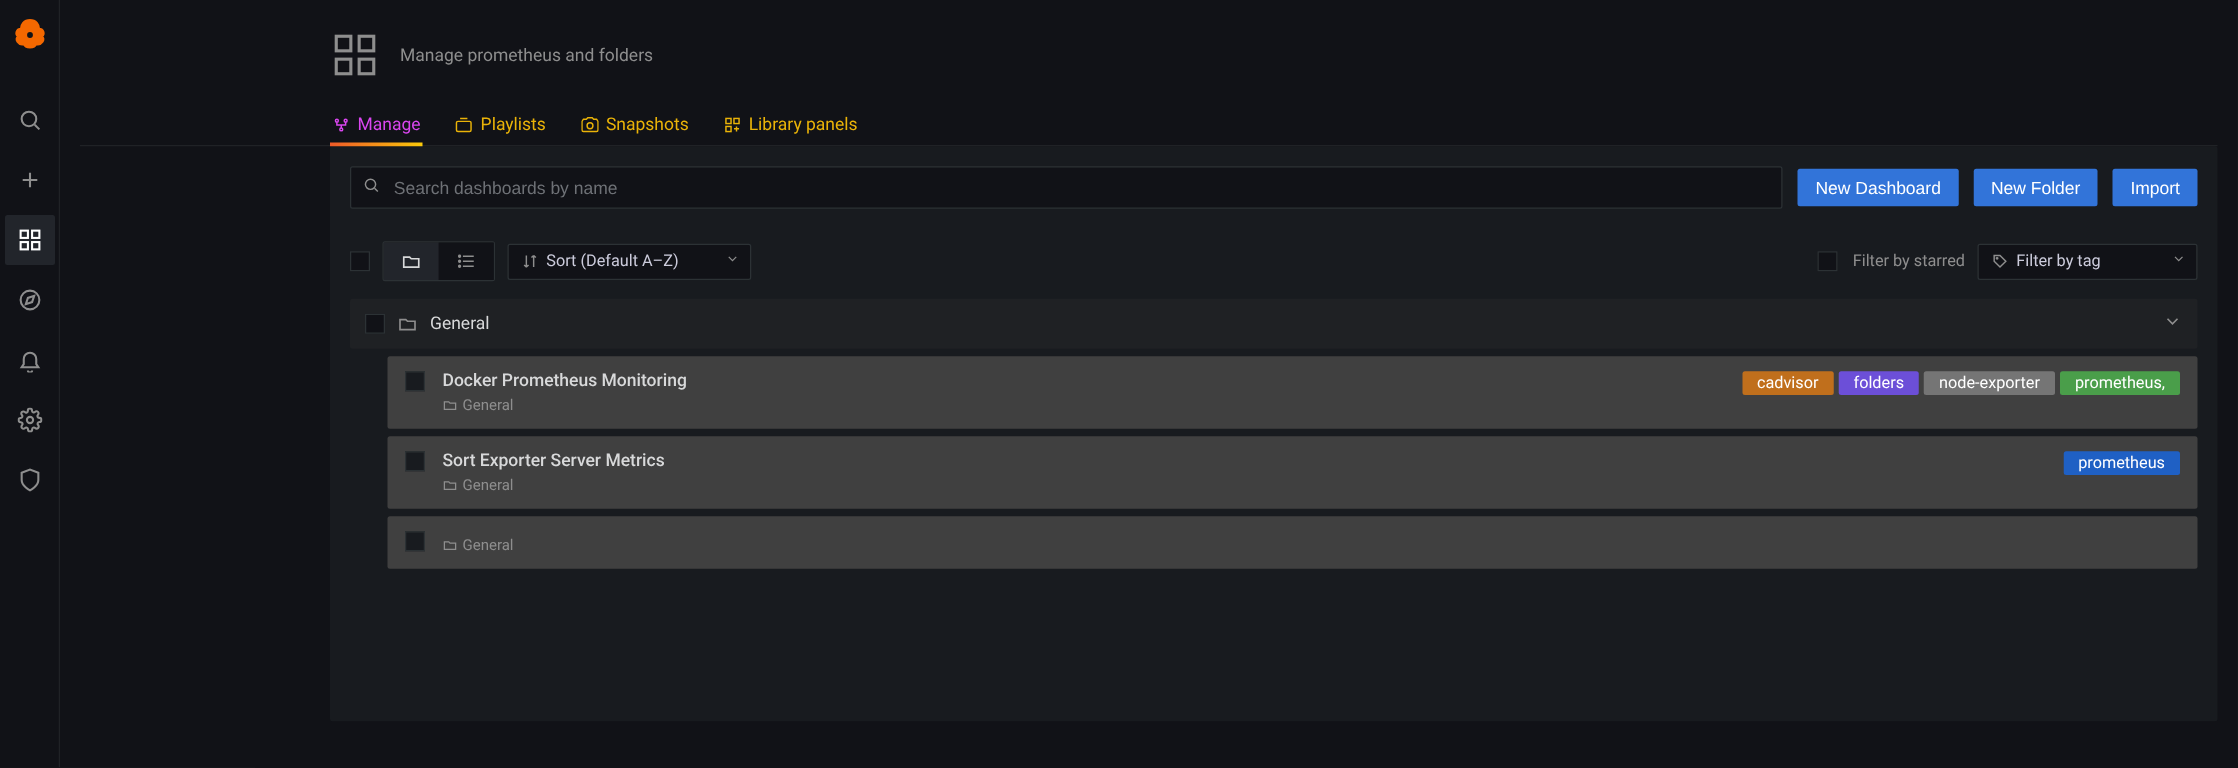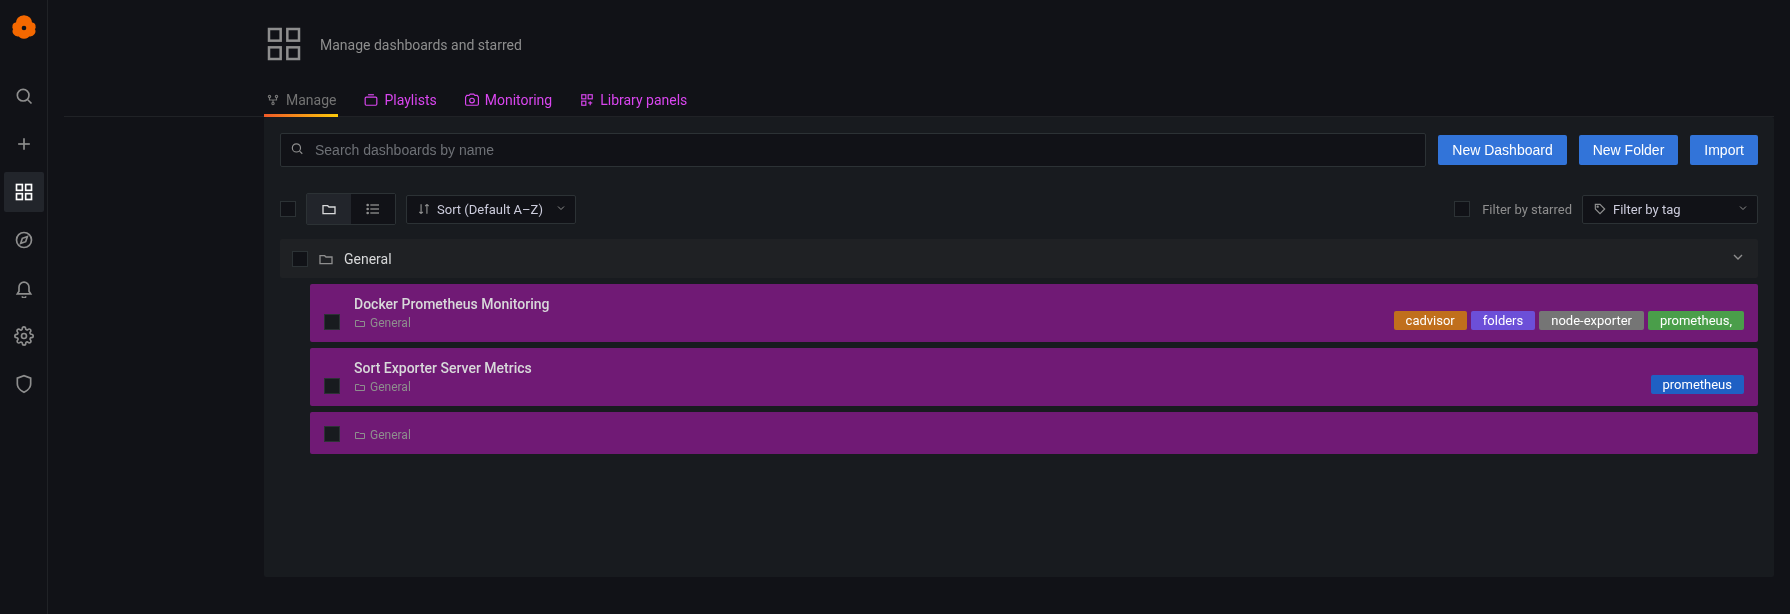"Manage dashboards and starred" div.page-subtitle { text: dashboards and starred -> prometheus and folders }
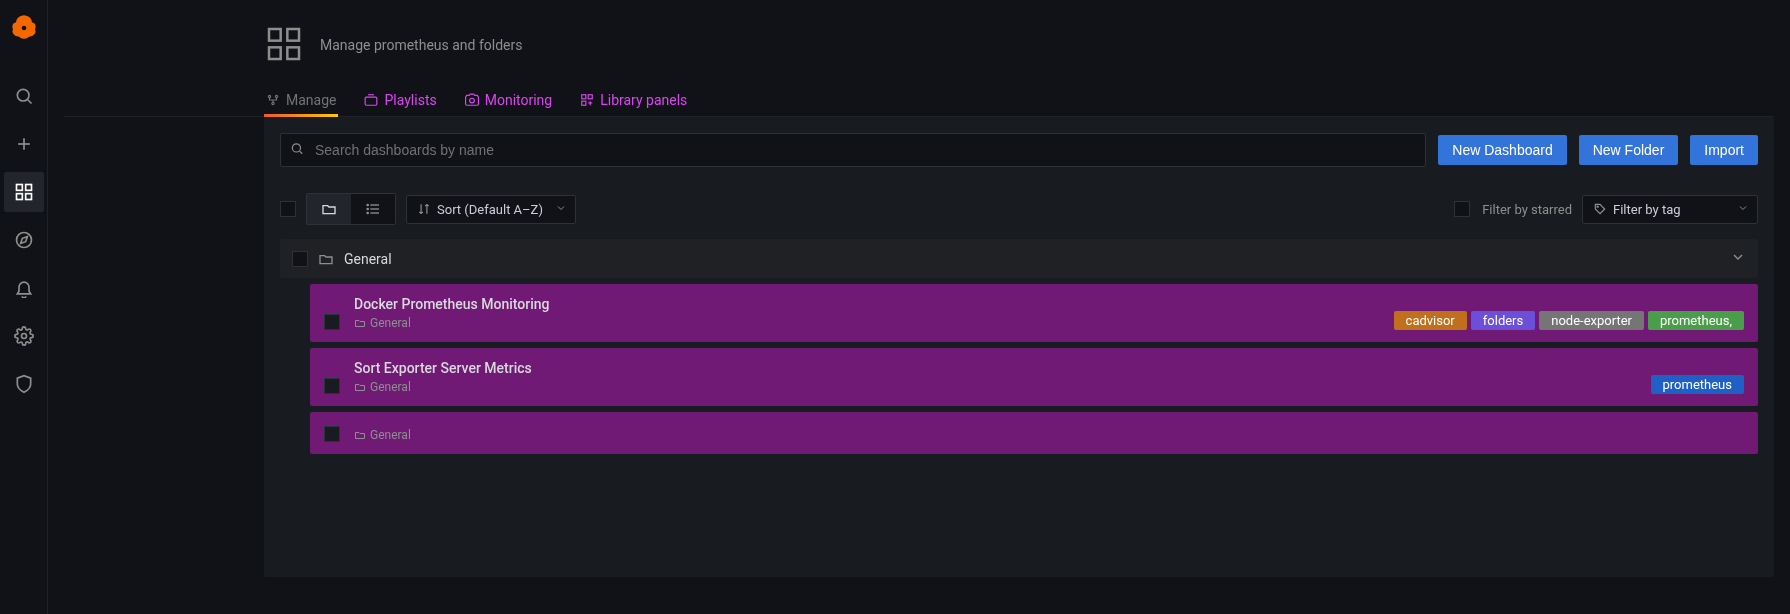"Manage" .tab.active { color: #737373 -> #d946ef }
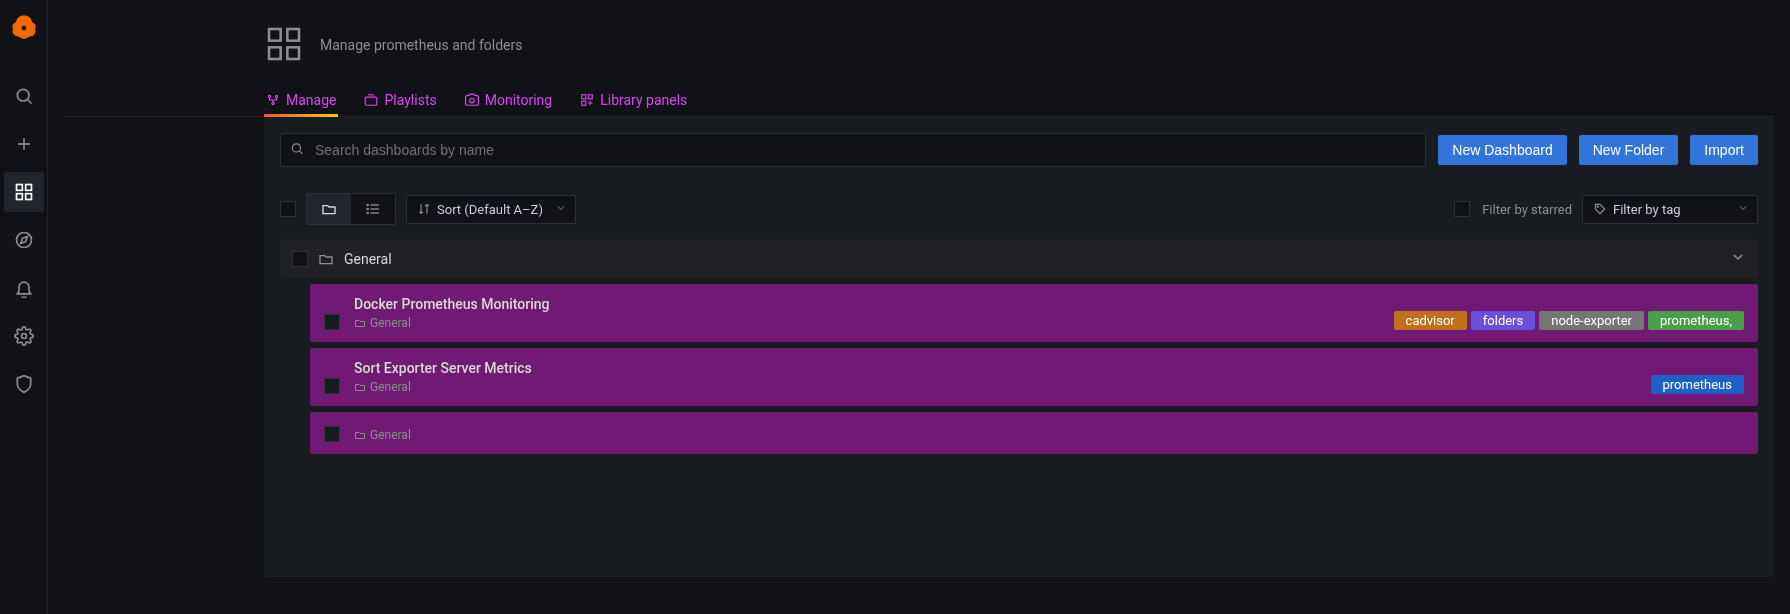"Playlists" .tab { color: #d946ef -> #eab308 }
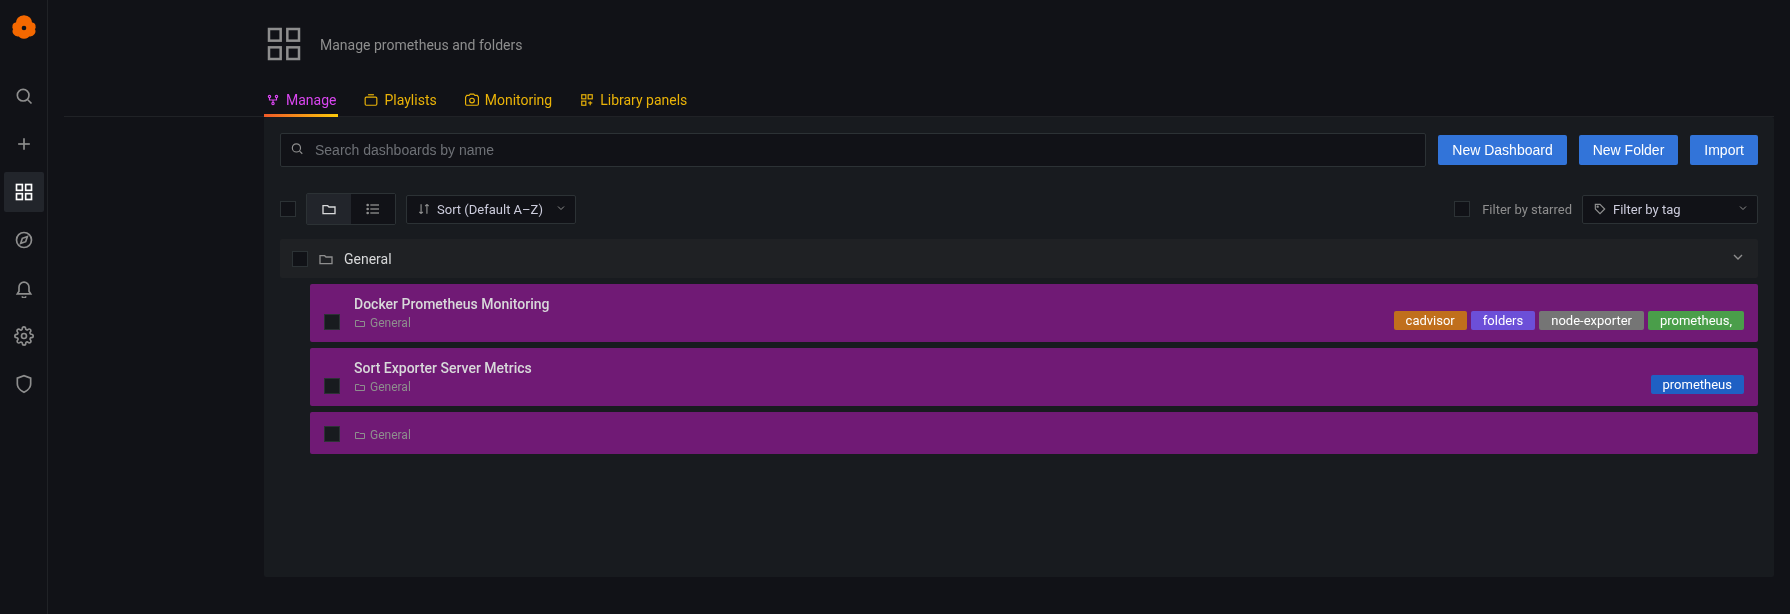"Monitoring" span { text: Monitoring -> Snapshots }
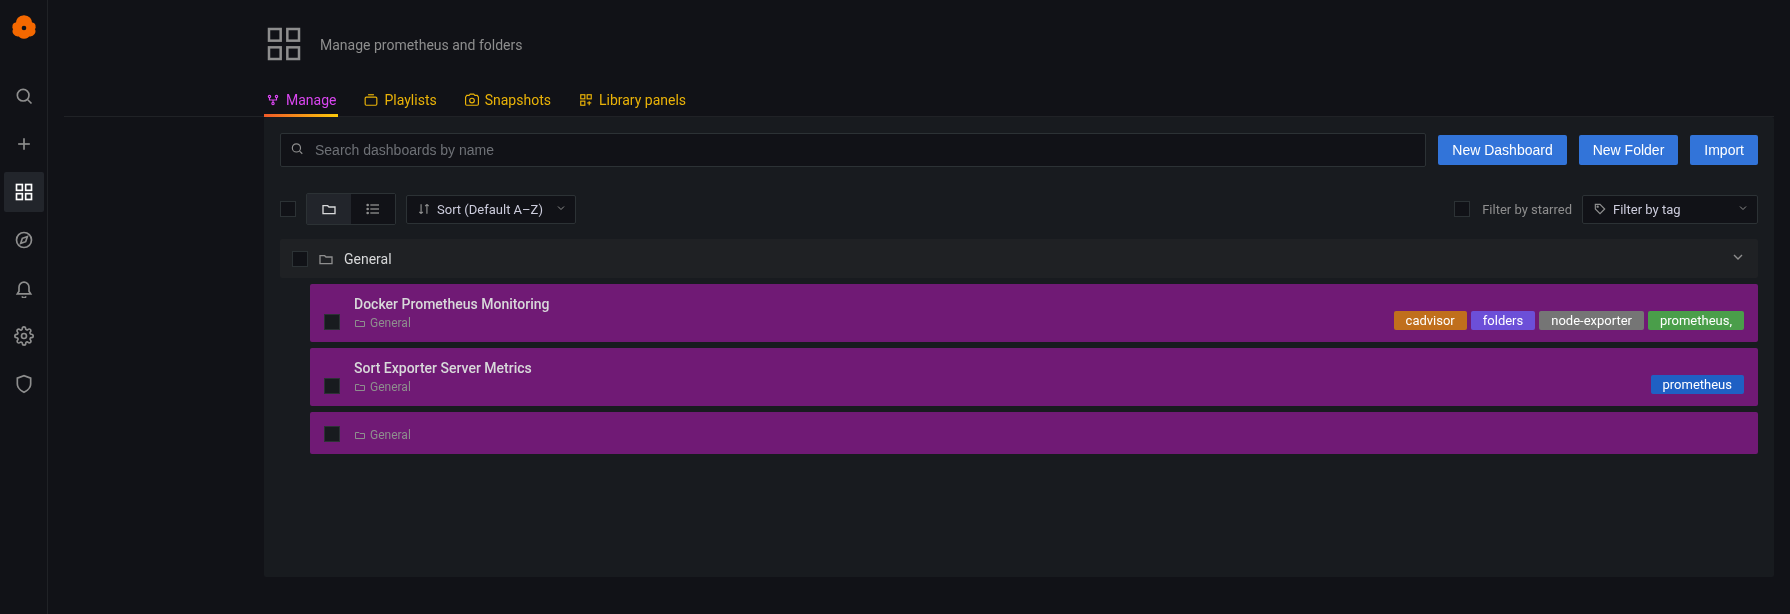"Sort (Default A–Z)" div.select { width: 170px -> 195px }
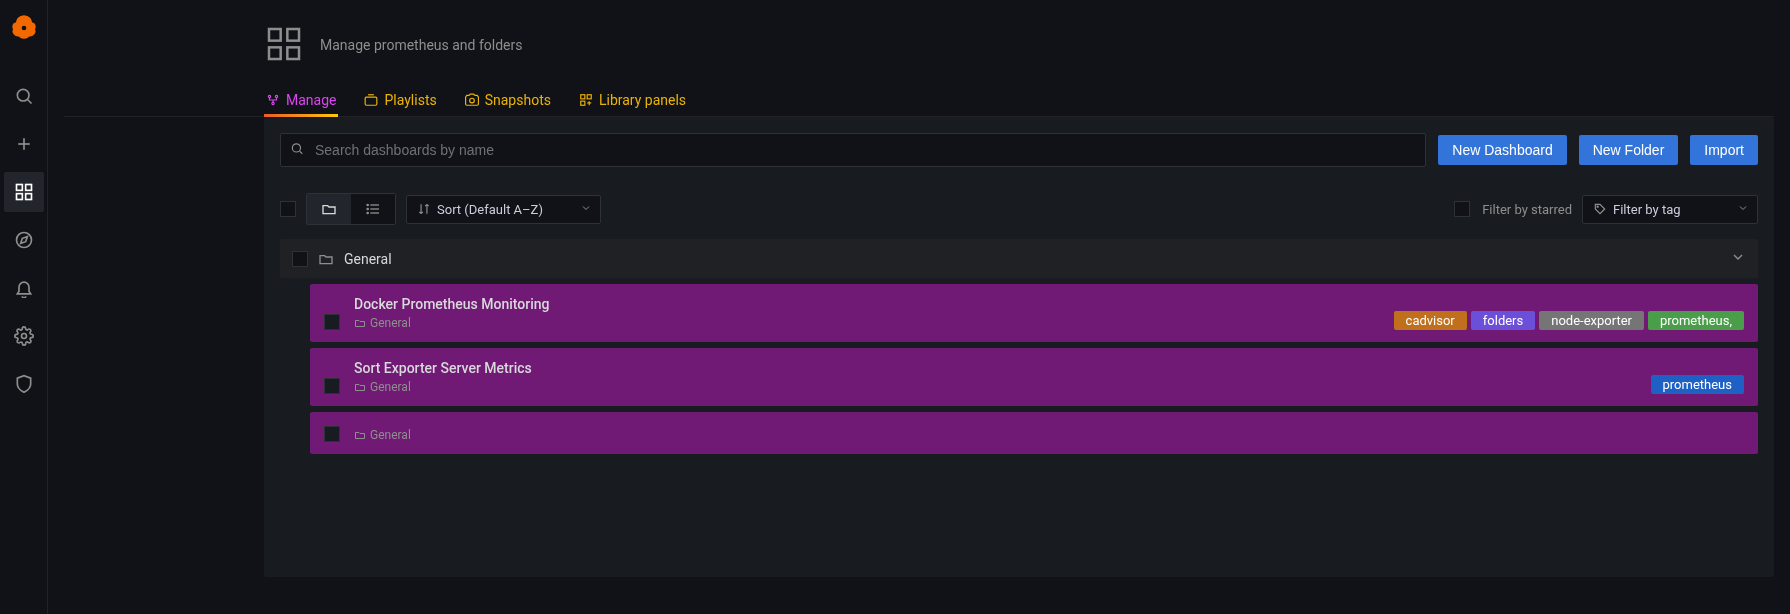"Docker Prometheus Monitoring" .dash-item { align-items: flex-end -> flex-start; background: #701a75 -> #404040 }
